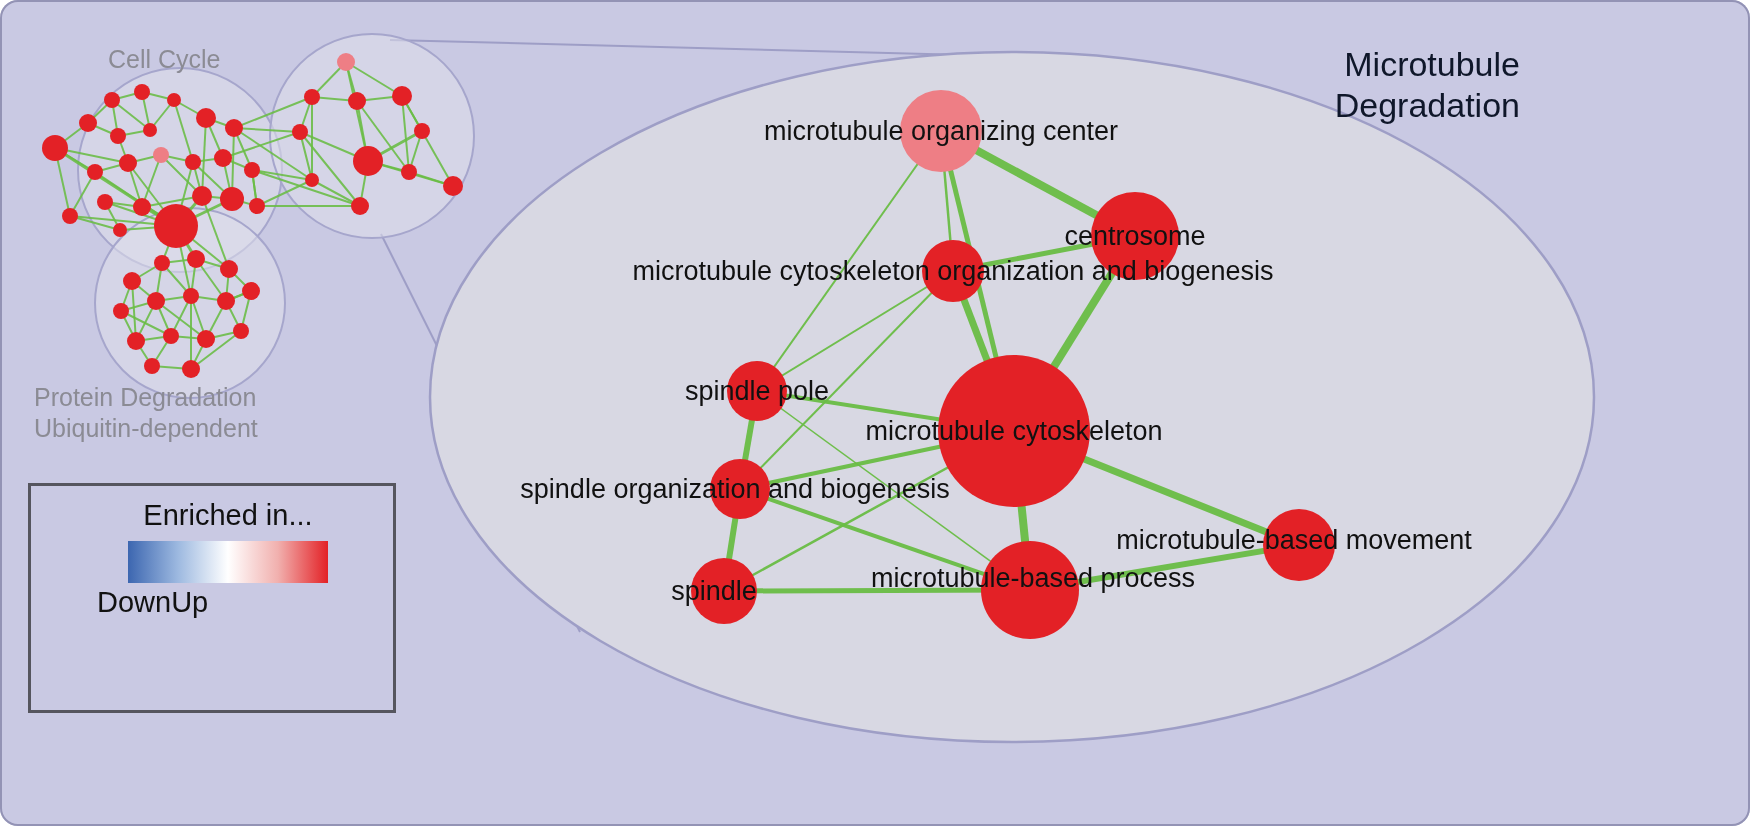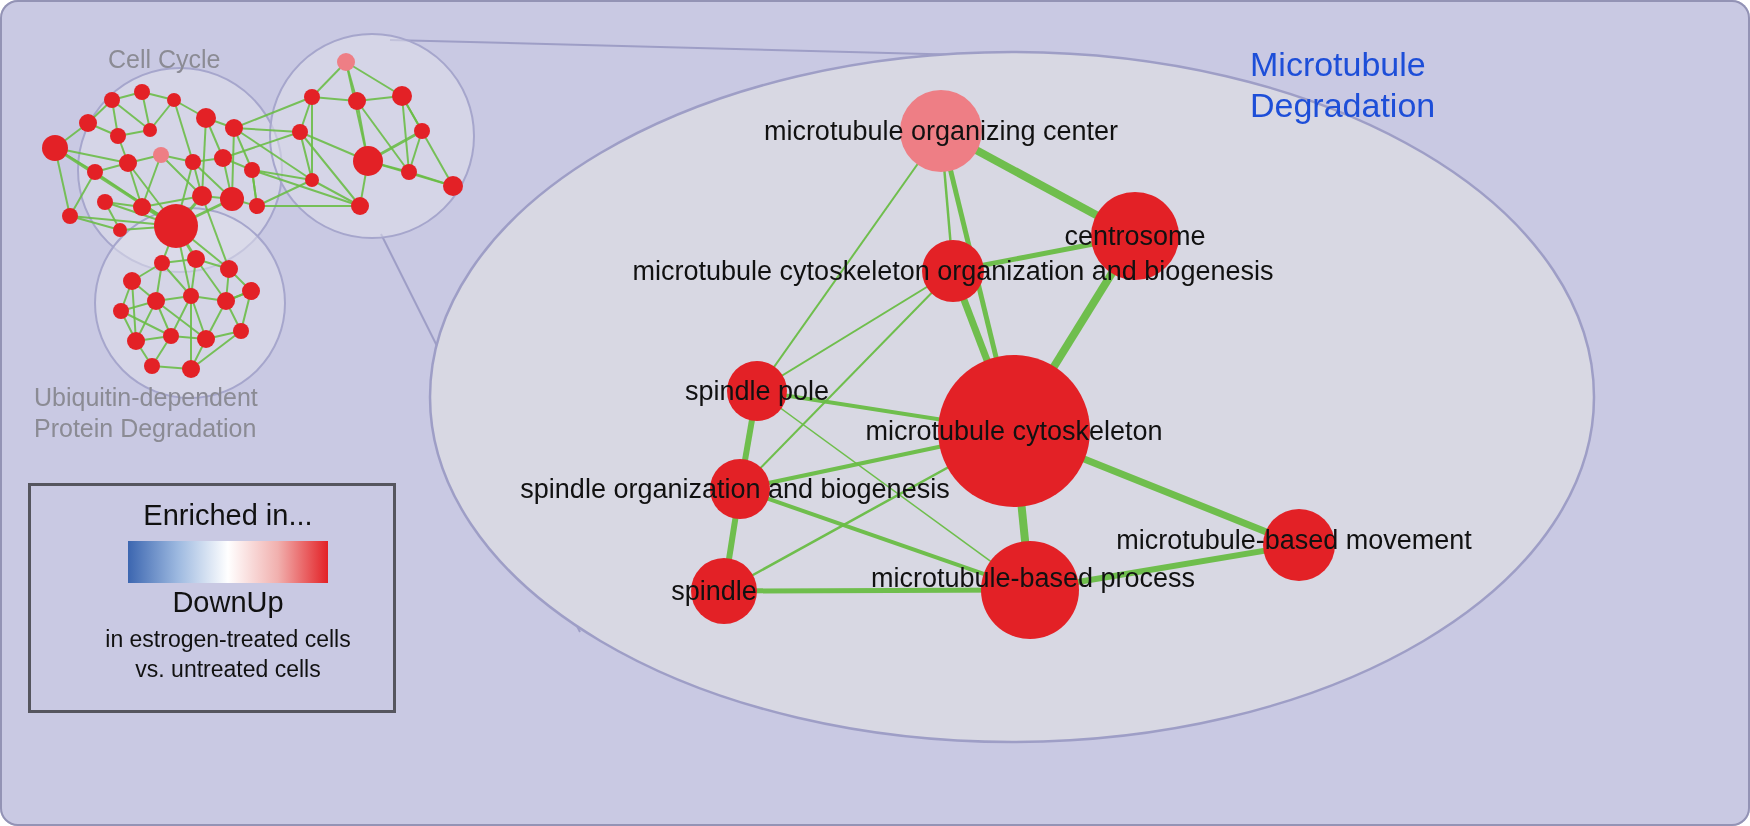"Microtubule" .detail-title { color: #1d4ed8 -> #0f172a; text-align: left -> right }
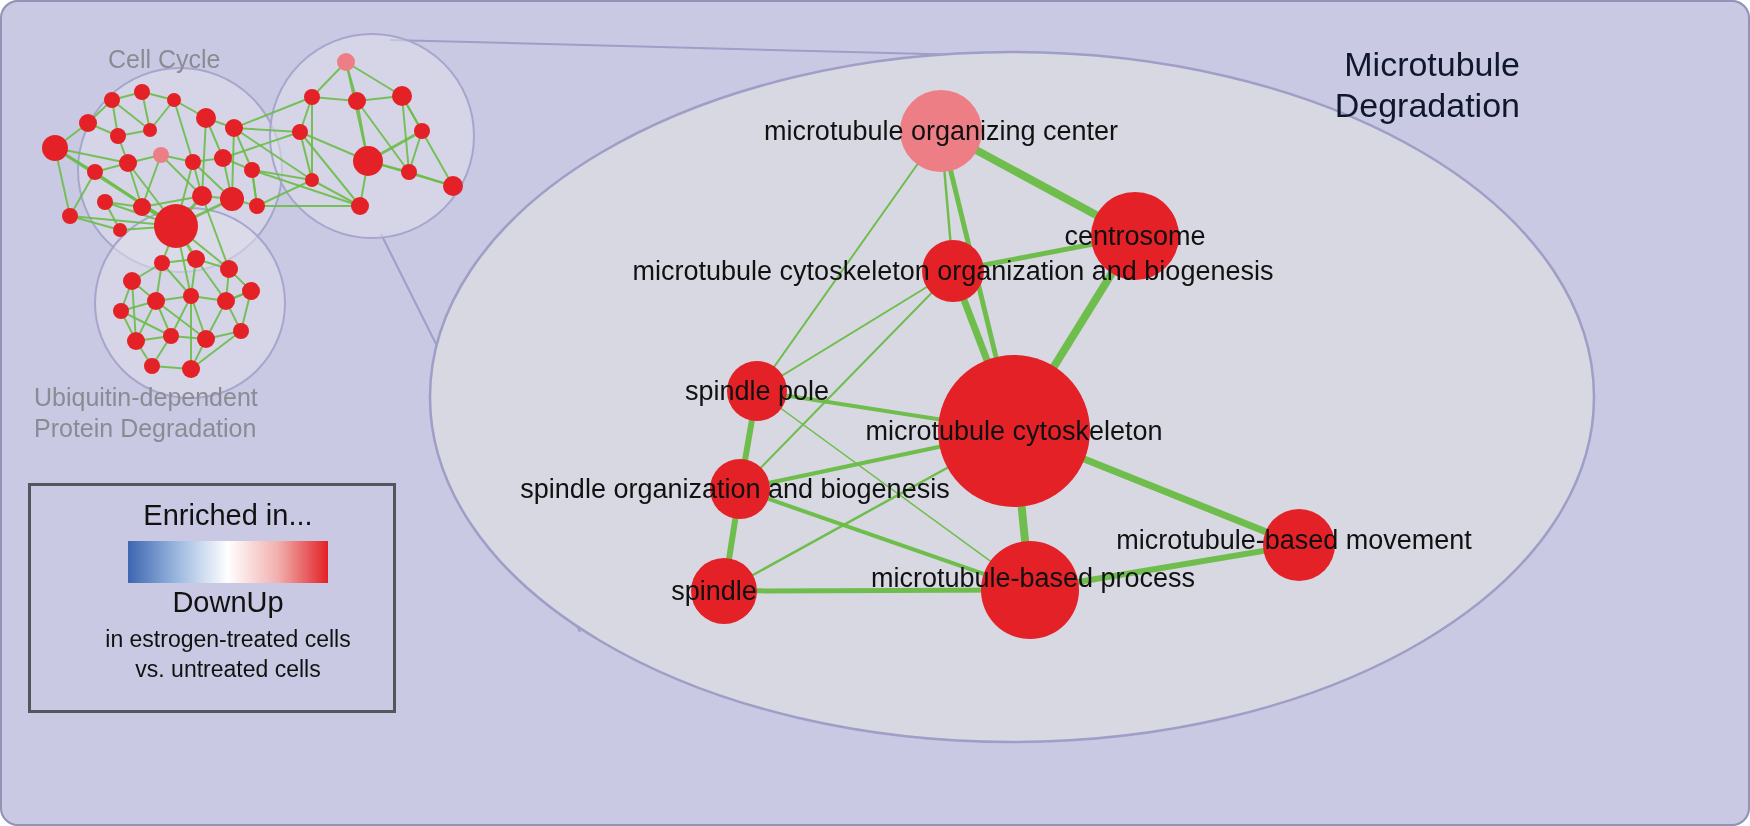"Ubiquitin-dependent" div { order: before "Protein Degradation" -> after "Protein Degradation" }
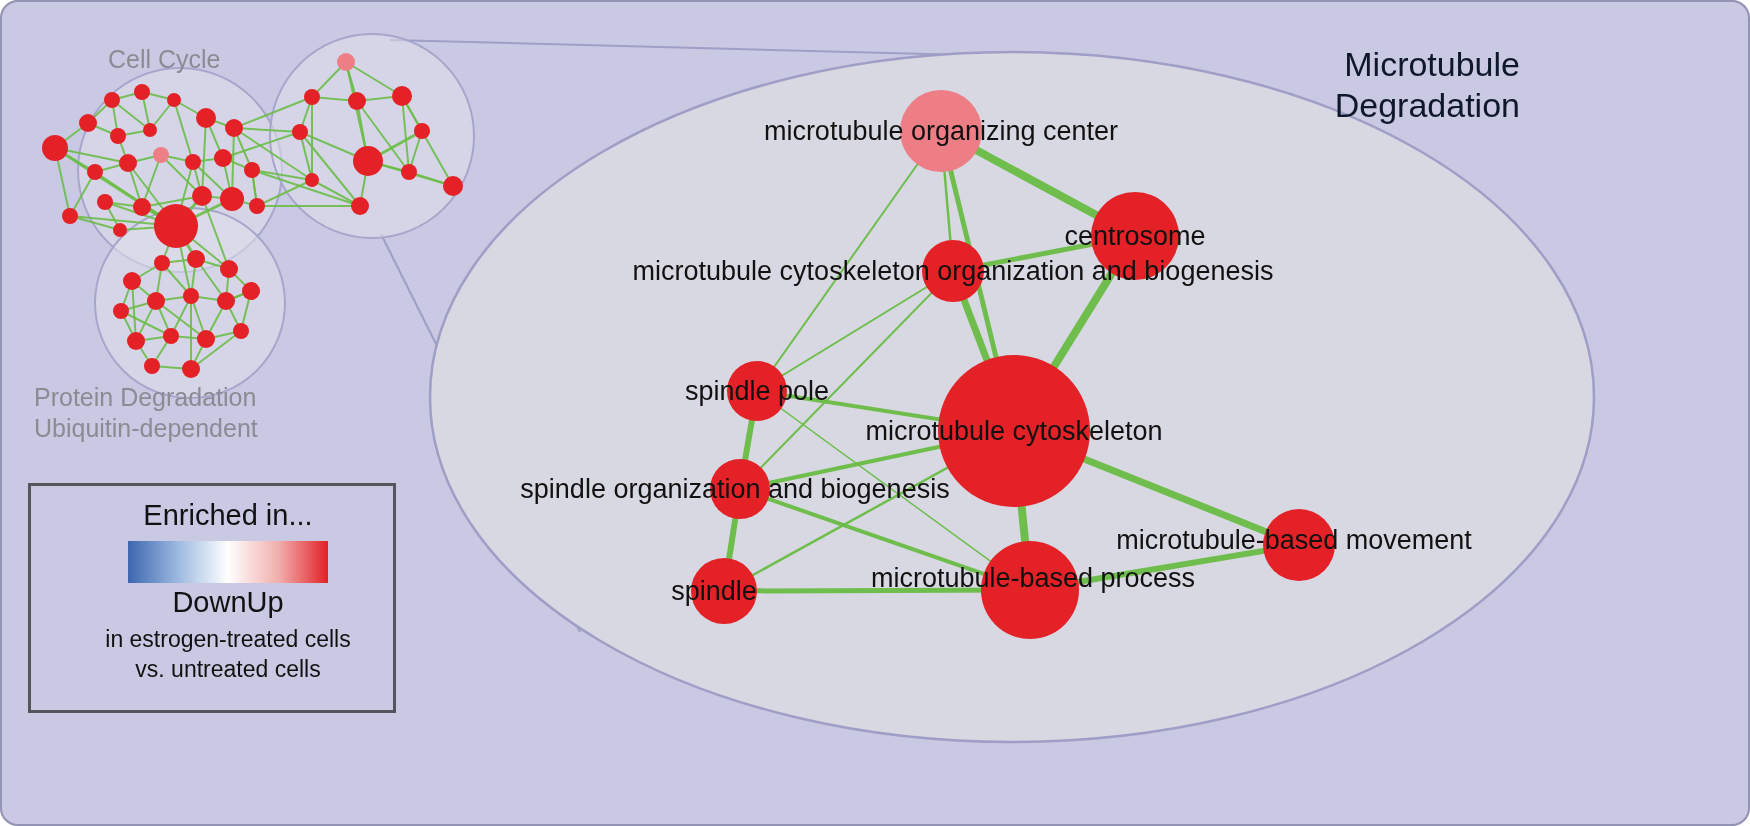"Down" .legend-scale { justify-content: center -> flex-start }
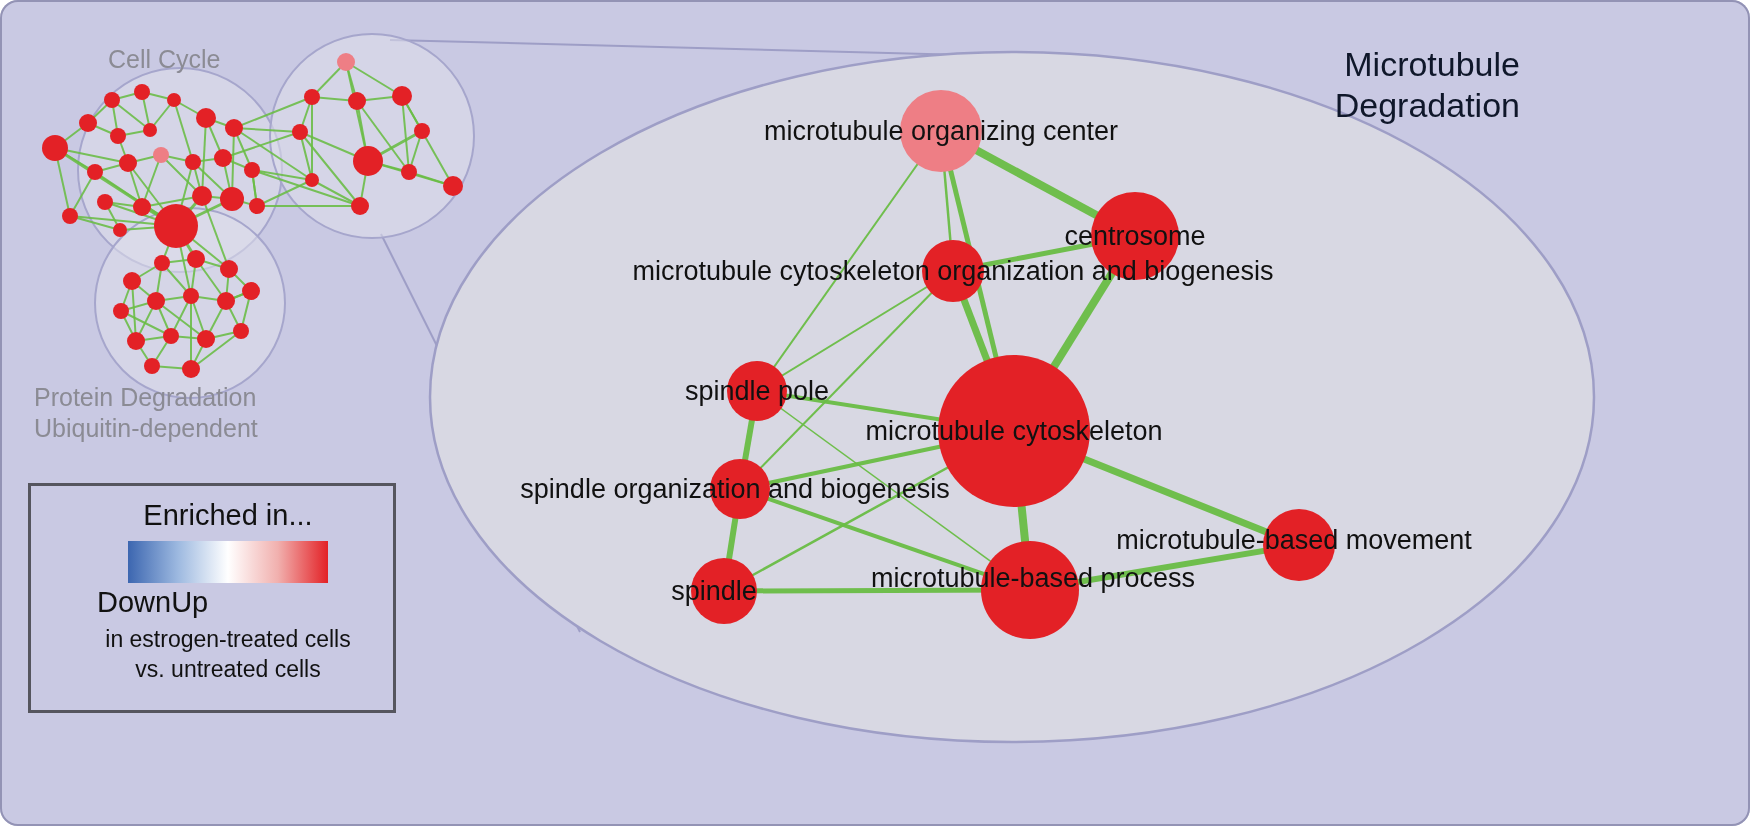"in estrogen-treated cells" div.legend-caption { html: <div> <div>in estrogen-treated cells</div> <div>vs. untreated cells</div> </div> -> none }
